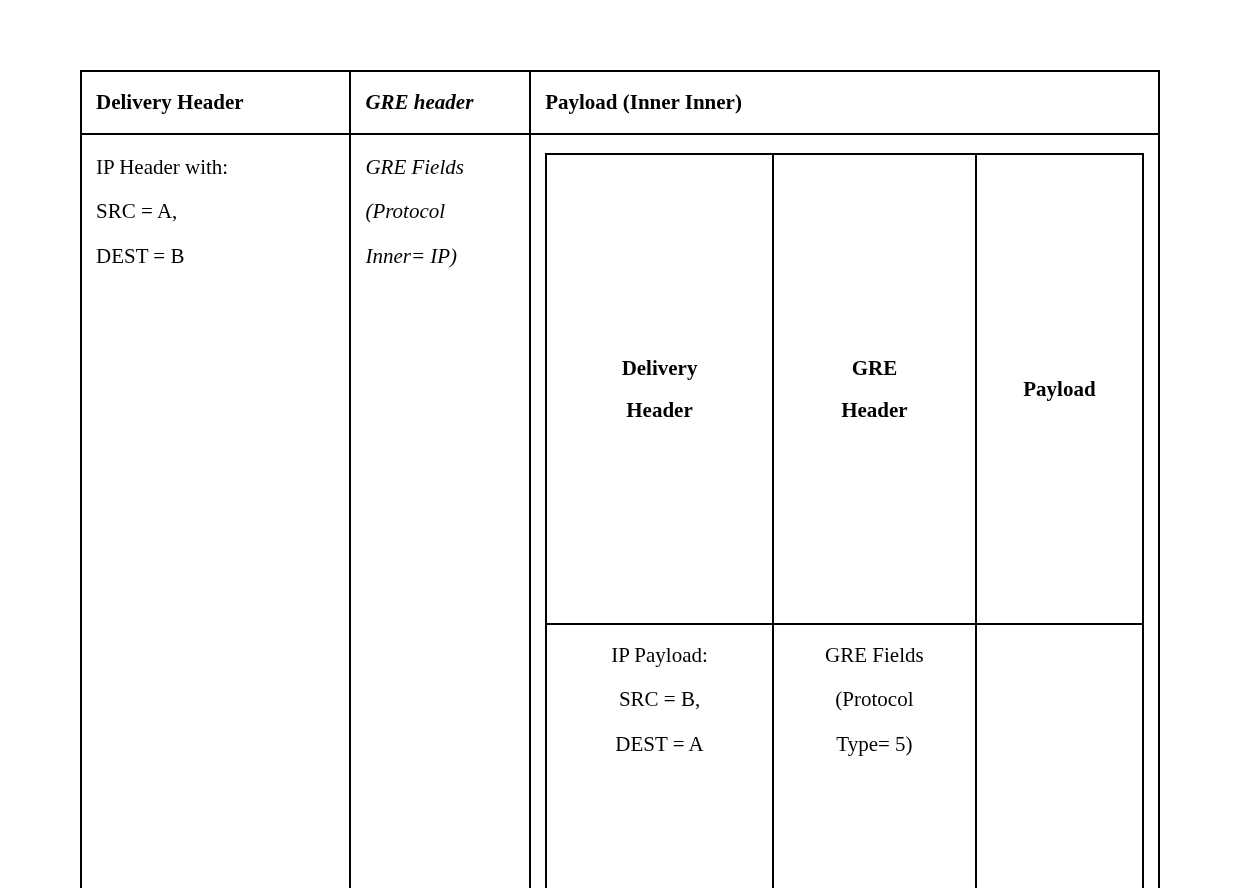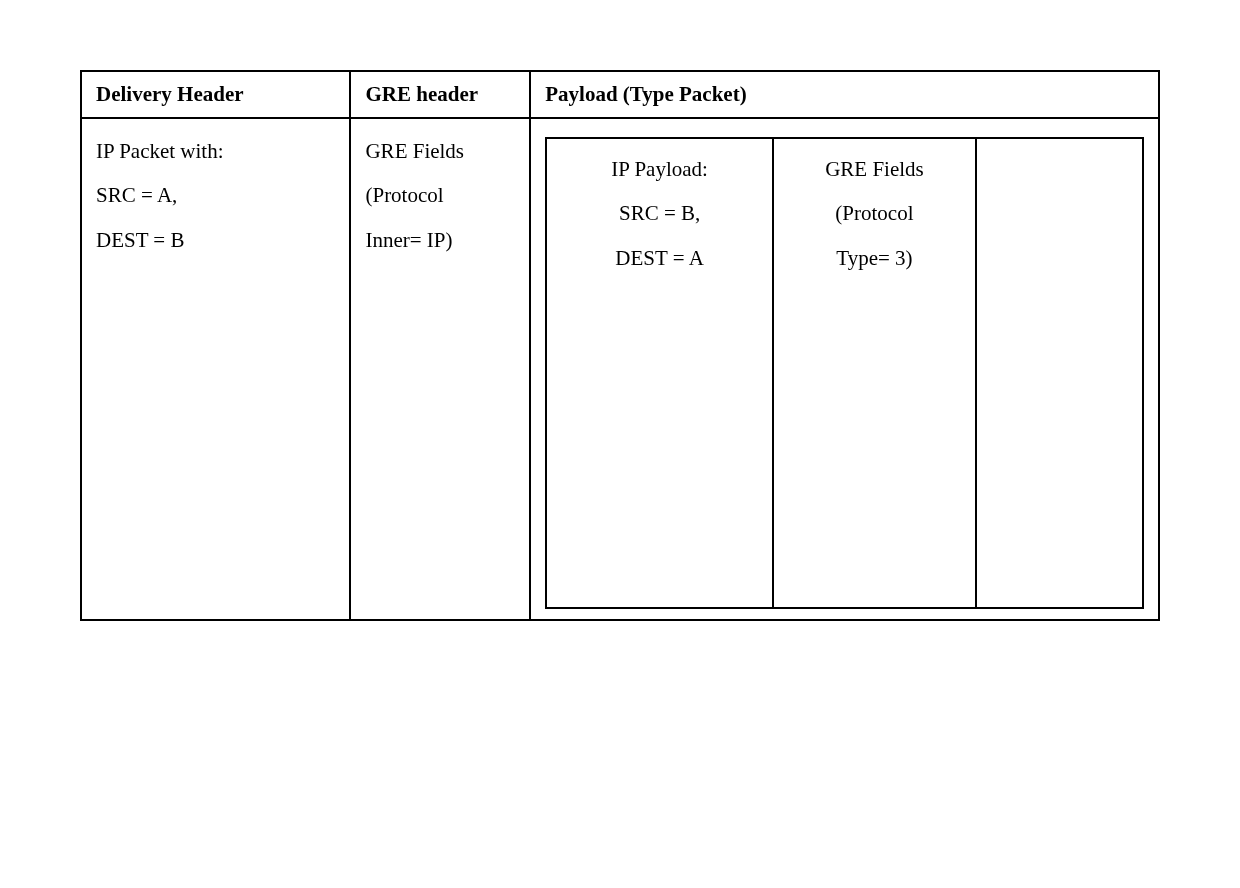"Delivery Header" .outer-table .hdr { padding: 8px 14px -> 16px 14px }
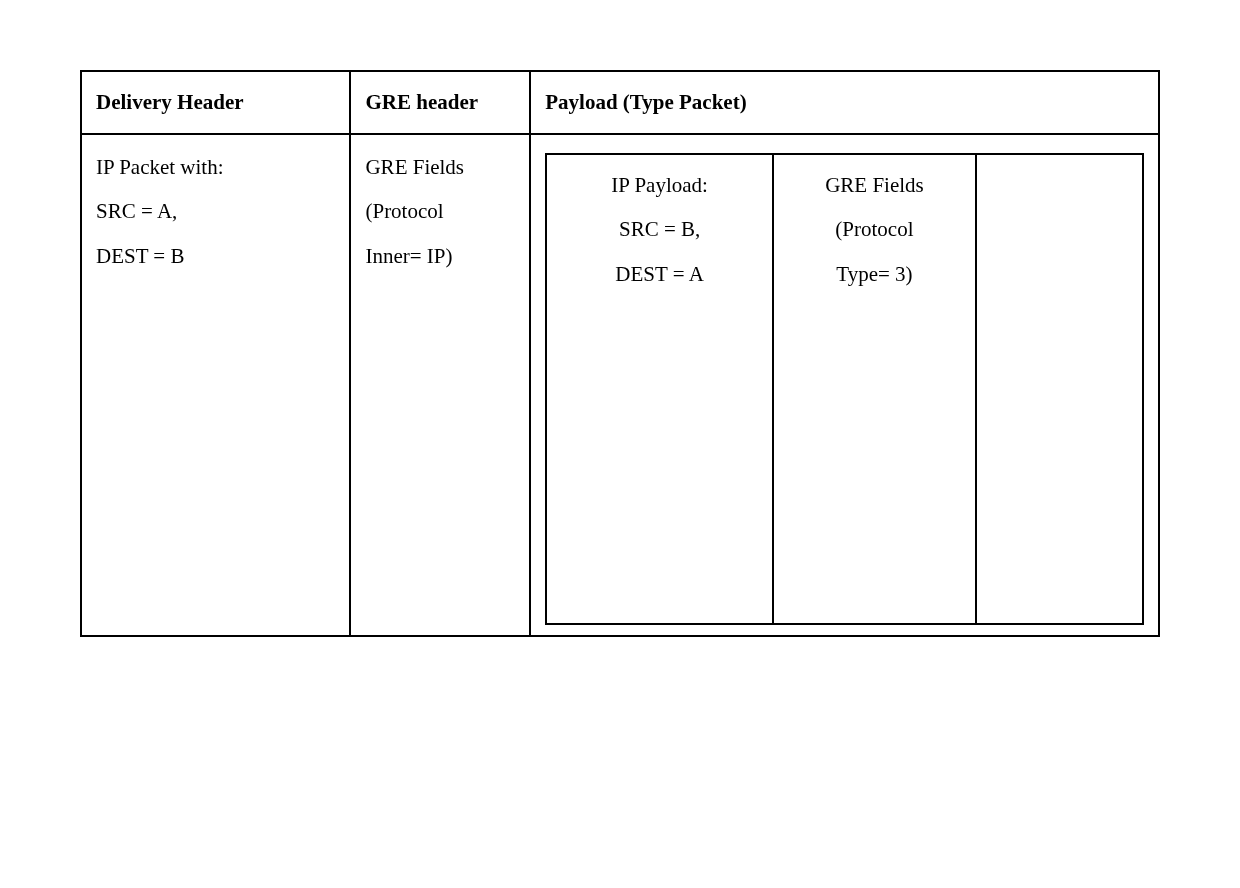"GRE header" .col2 { font-style: none -> italic }
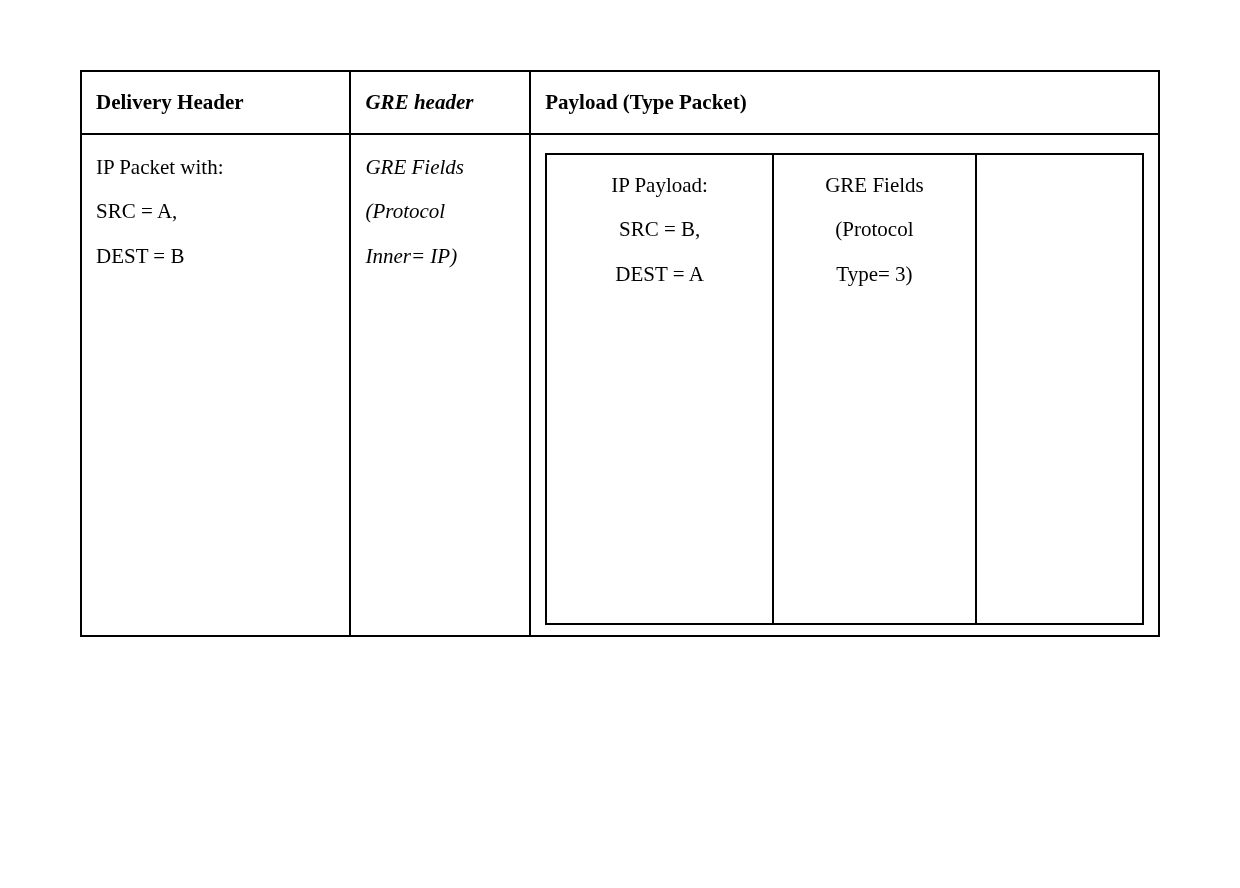"Payload (Type Packet)" td.hdr { text: Type Packet -> Inner Inner }
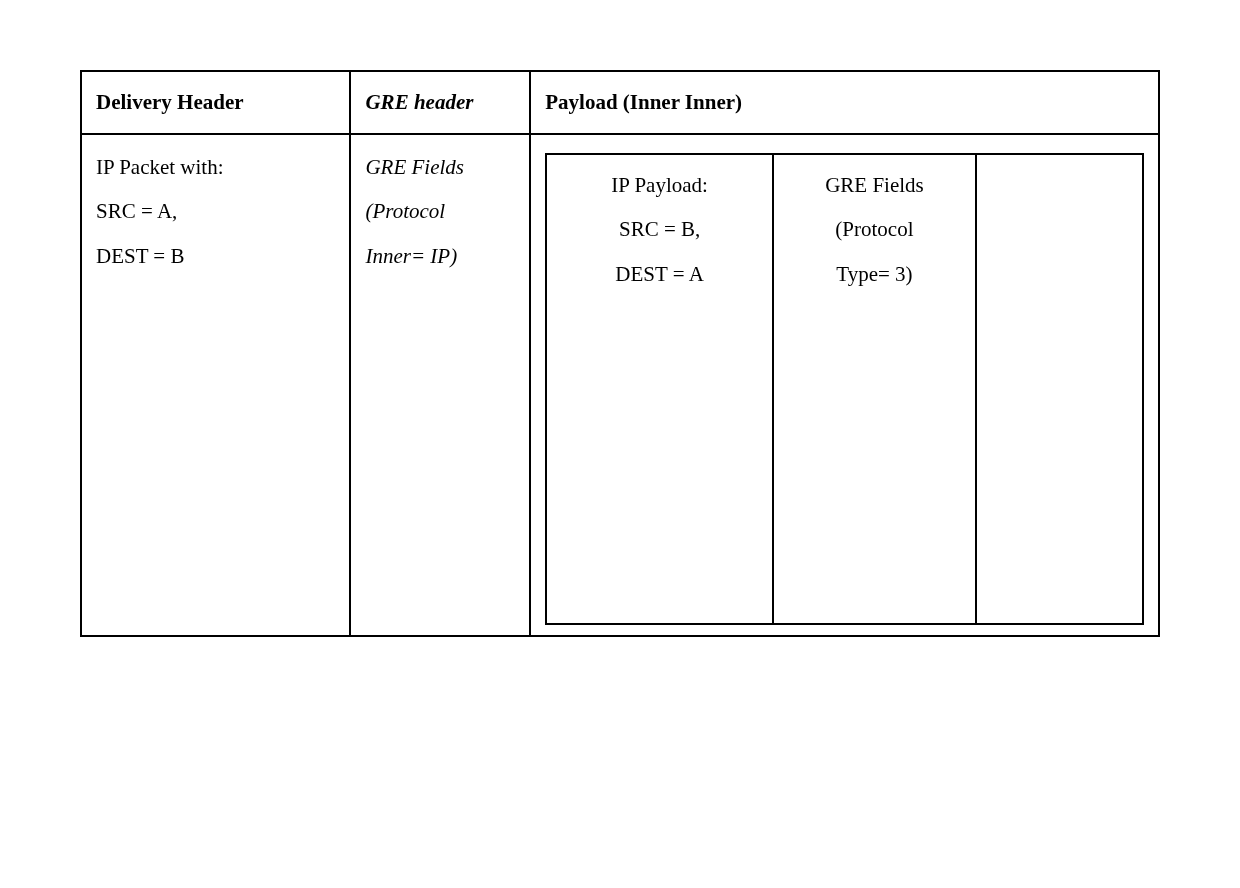"IP Packet with:" div { text: Packet -> Header }
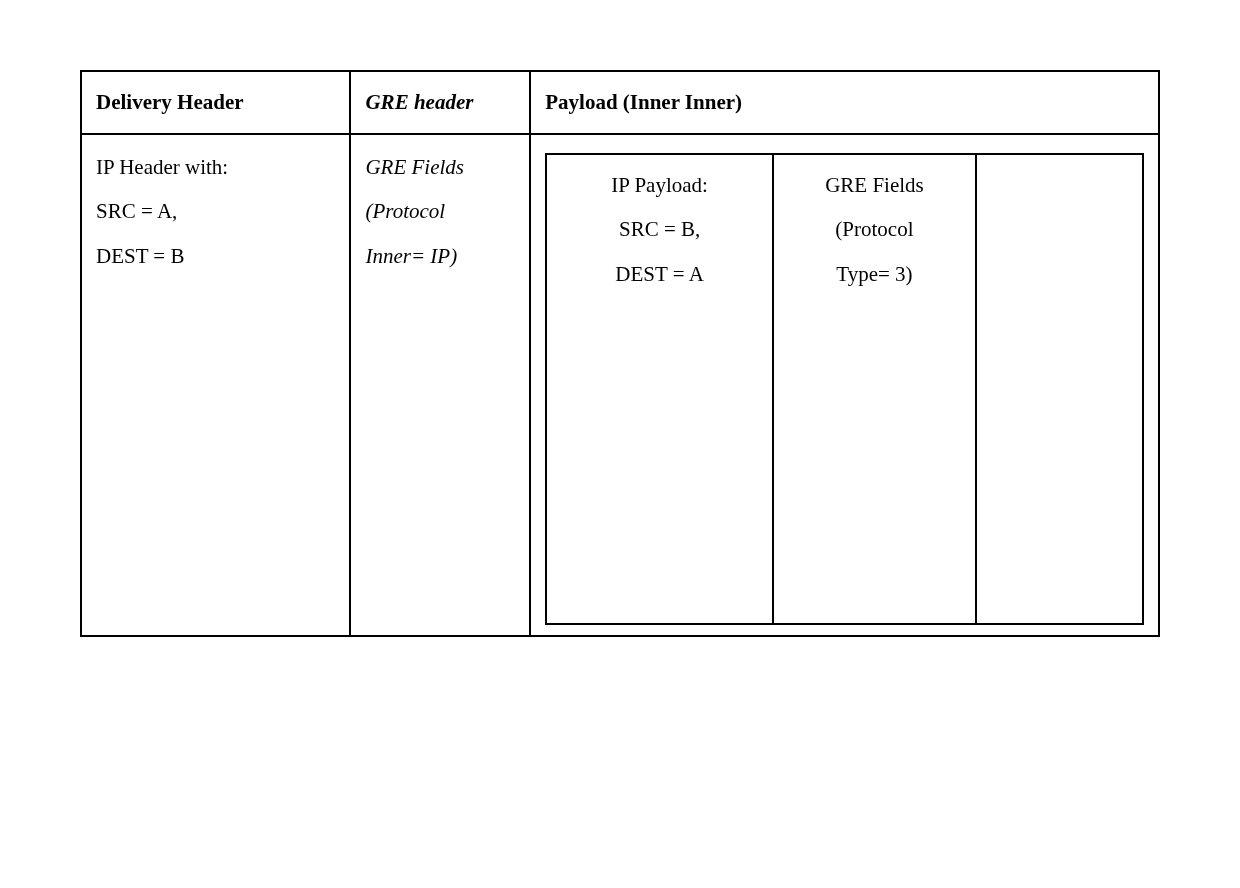"Delivery" tr { html: none -> <tr> <td> <div>Delivery</div> <div>Header</div> </td> <td> <div>GRE</div> <div>Header</div> </td> <td>Payload</td> </tr> }
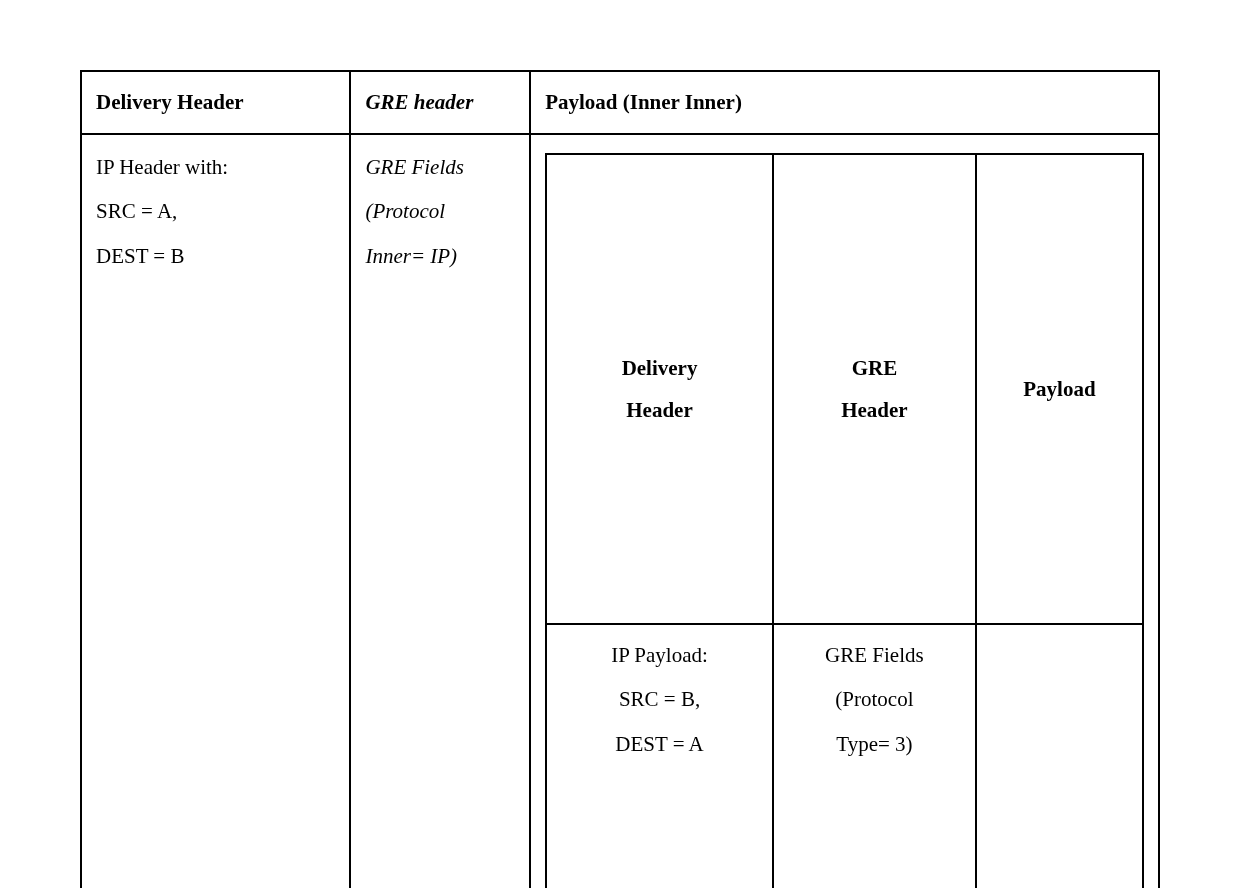"Type= 3)" div { text: 3 -> 5 }
